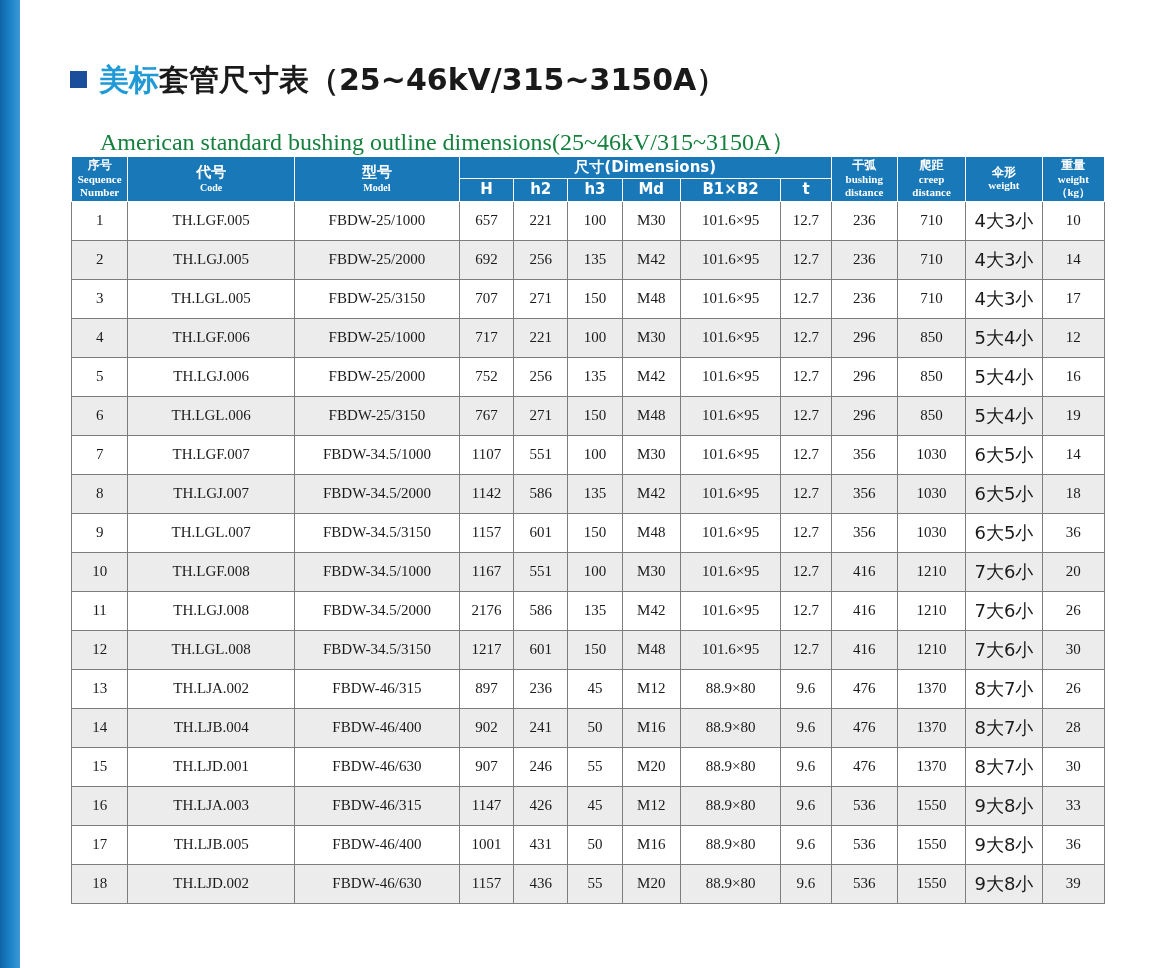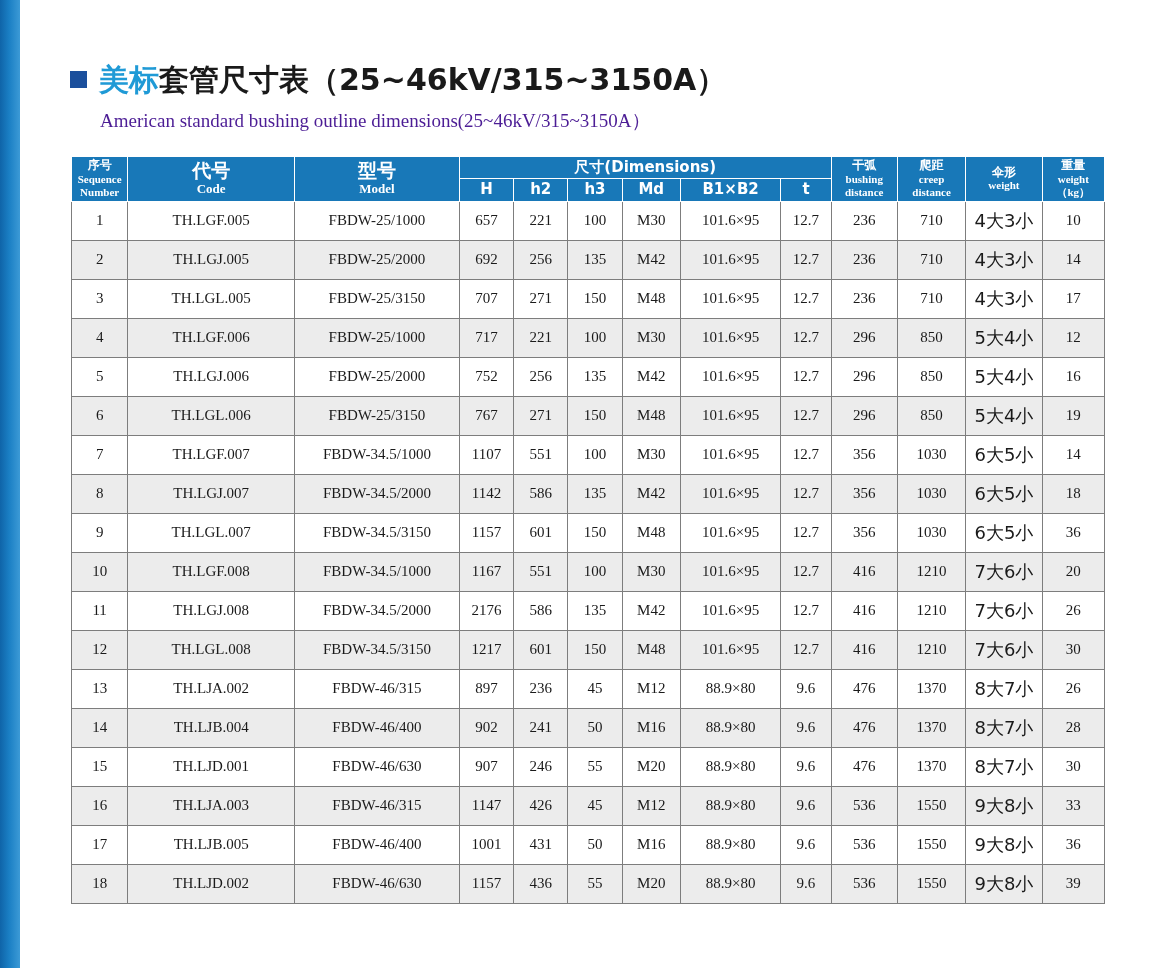"American standard bushing outline" .title-en { color: #4c1d95 -> #15803d; font-size: 19px -> 24px; margin-top: 7px -> 25px }
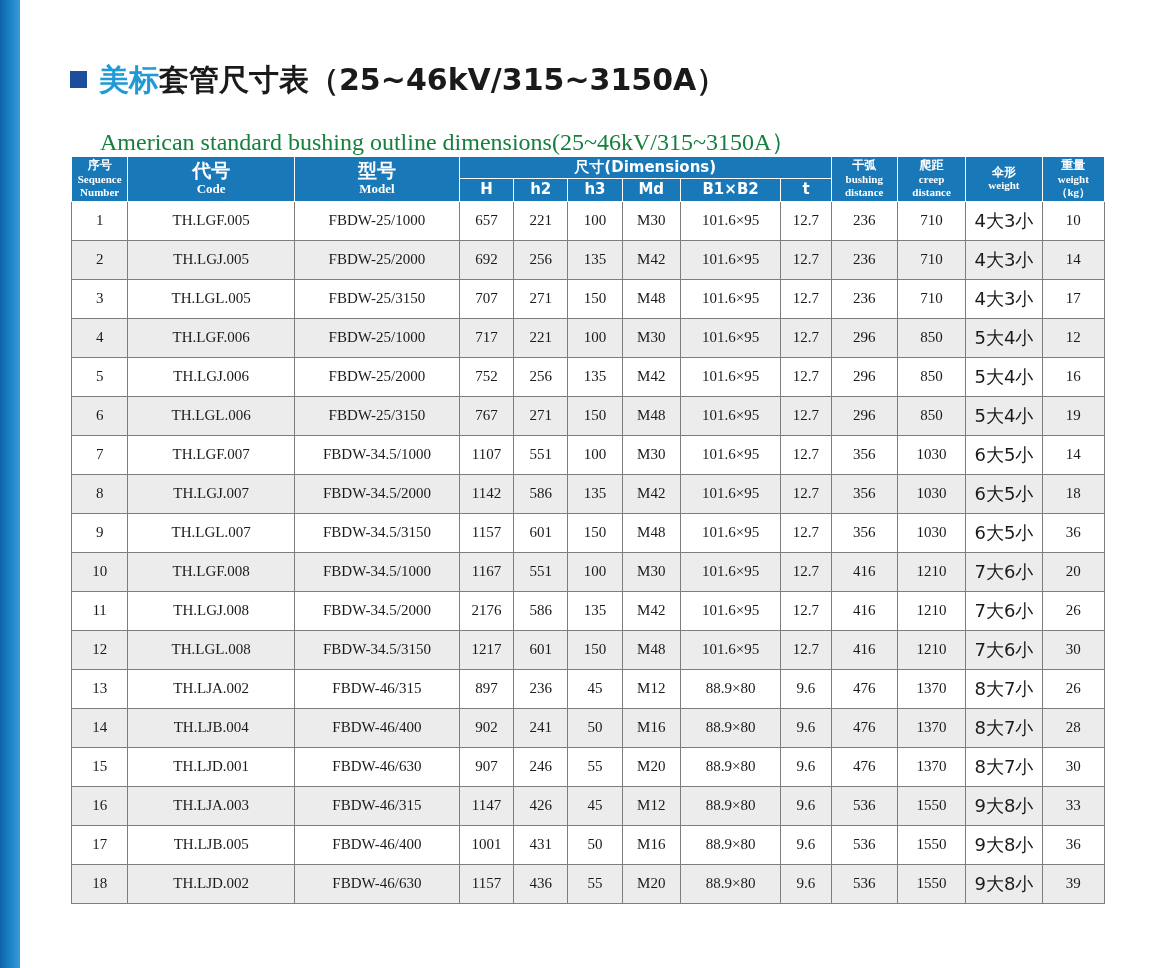"代号" thead th .cn { font-size: 19px -> 15px }
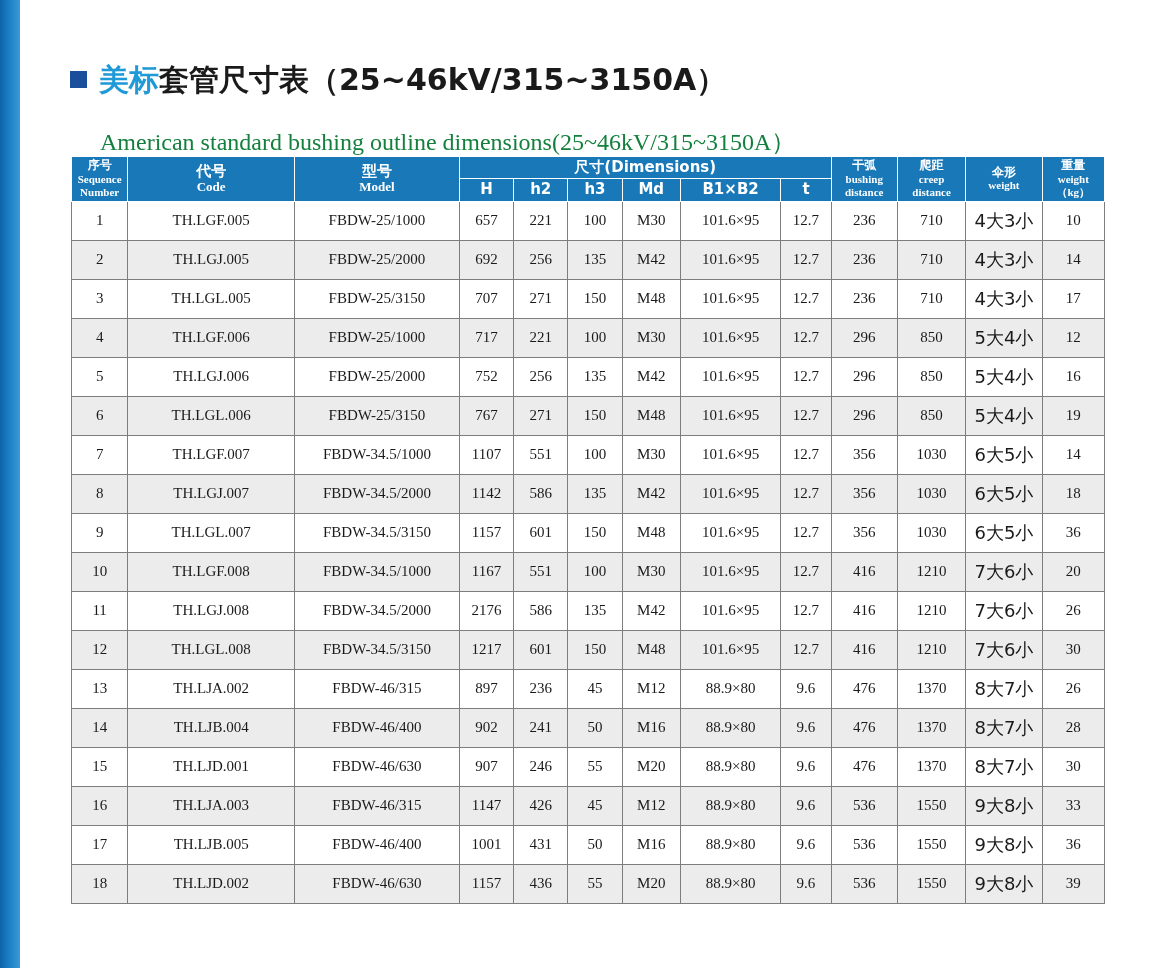"Code" thead th .en { font-size: 13px -> 10px }
